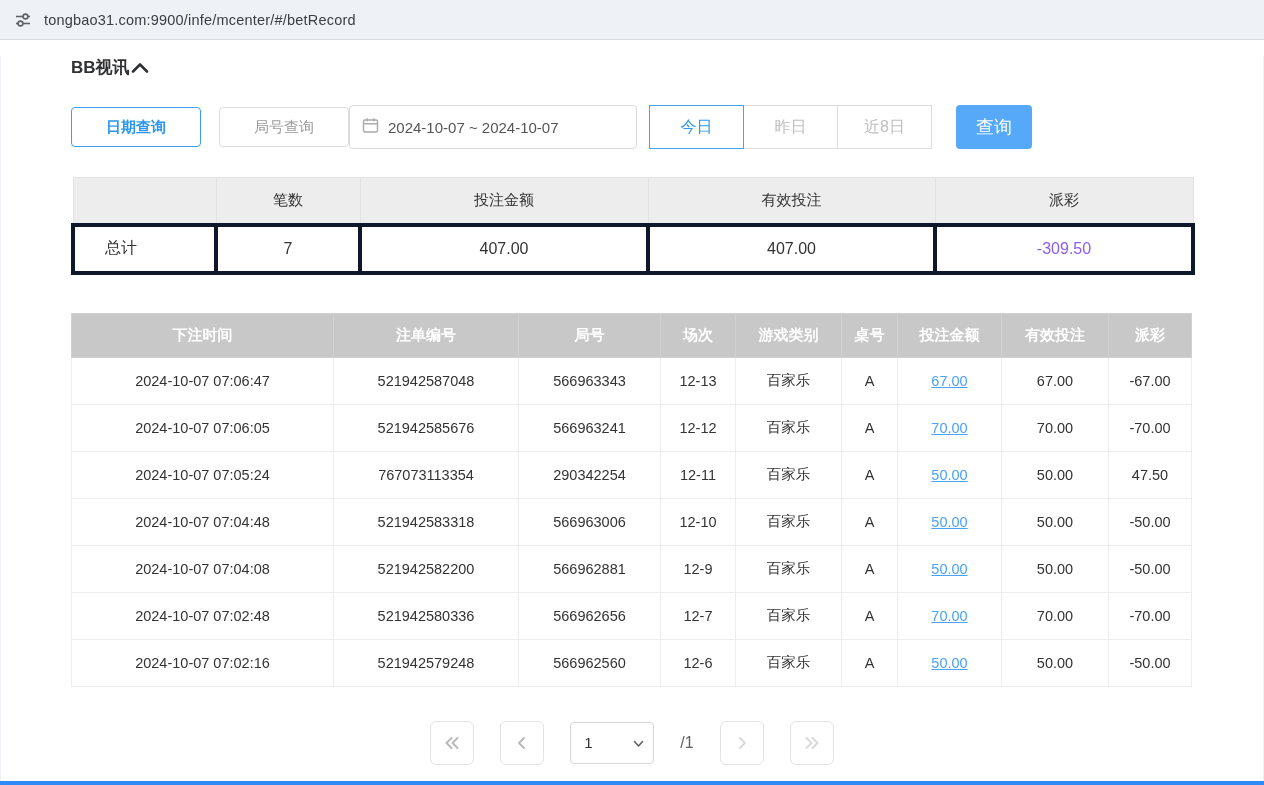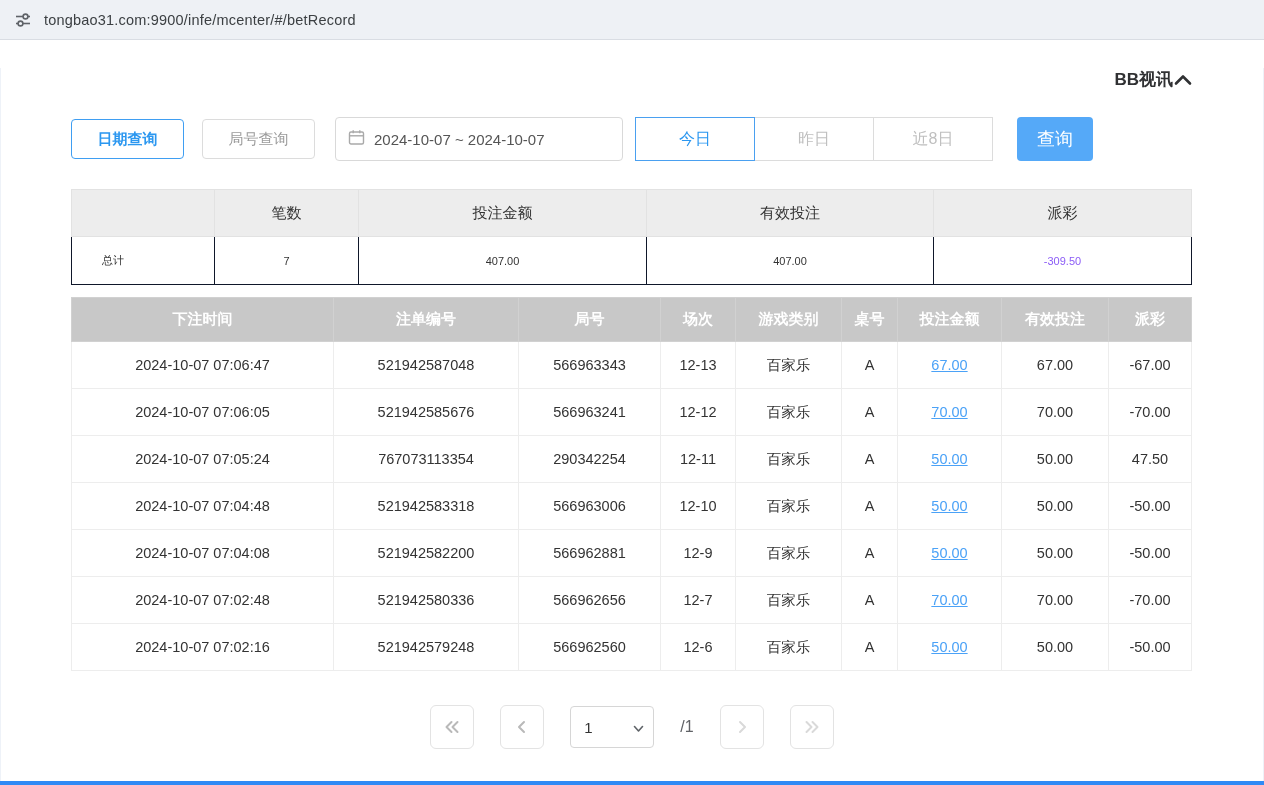"BB视讯" .page-header { justify-content: flex-end -> flex-start; margin-top: 28px -> 16px }
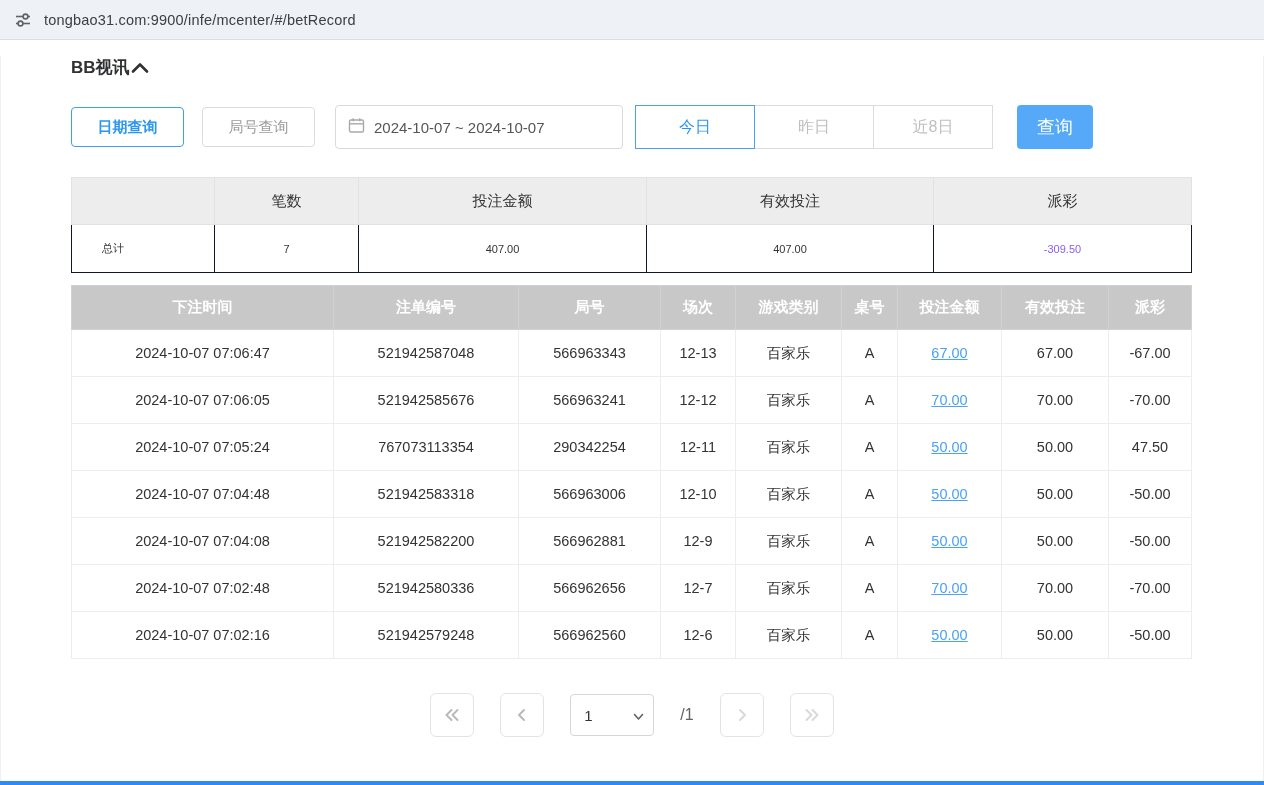"日期查询" .btn-query-type { width: 113px -> 130px }
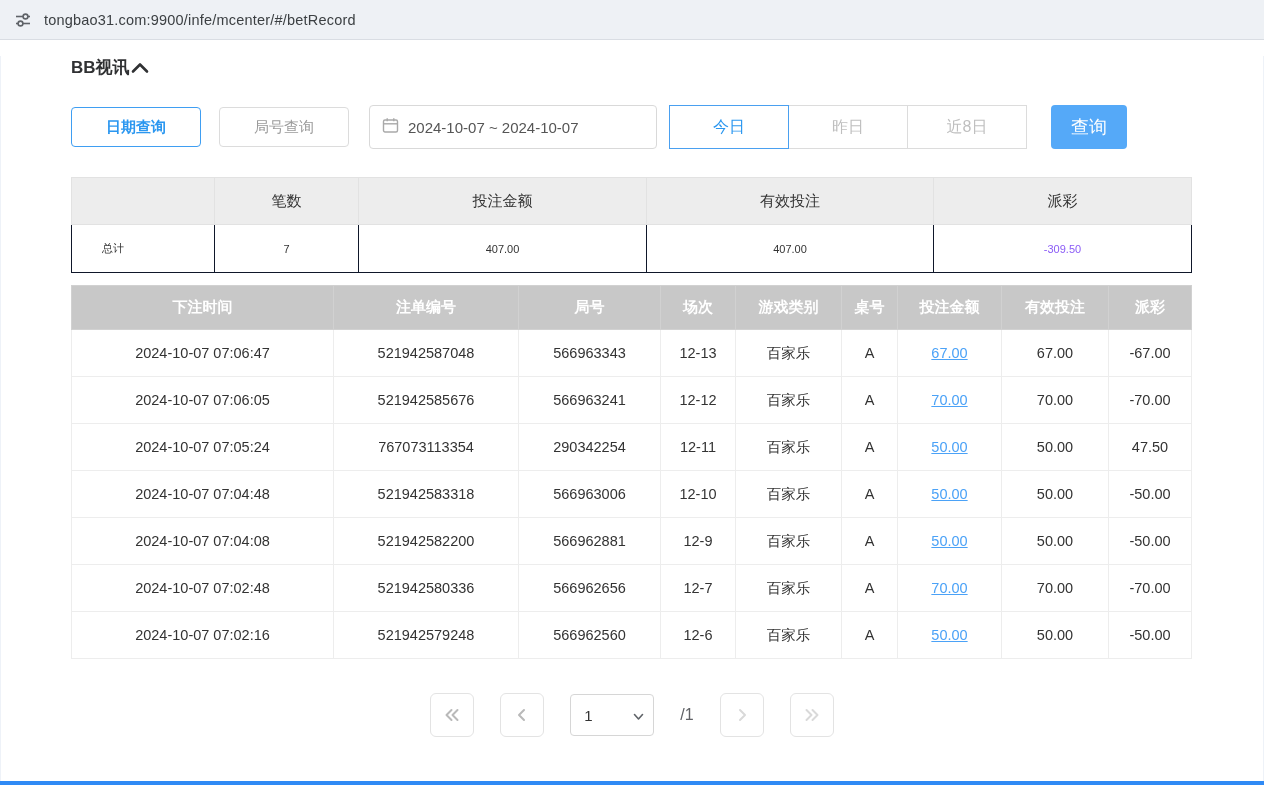"2024-10-07 ~ 2024-10-07" .date-input { margin-left: 20px -> none }
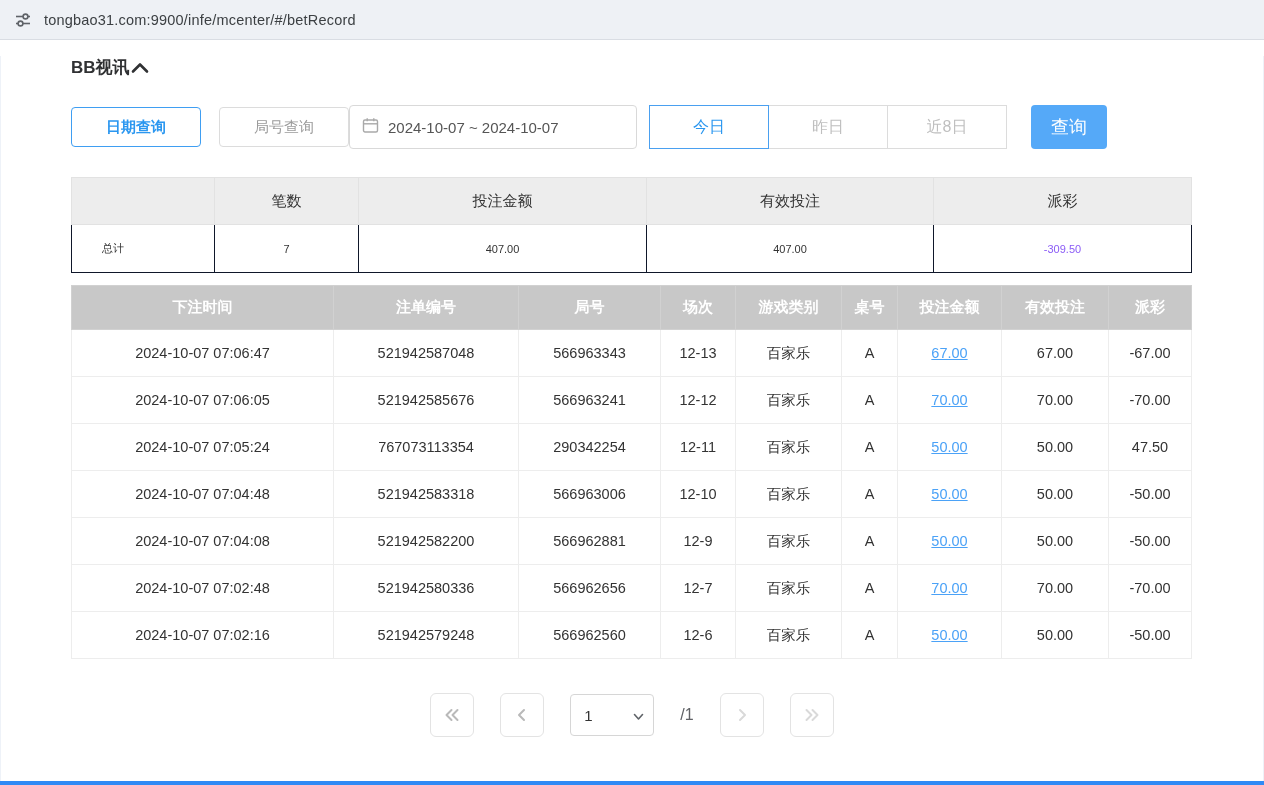"今日" .seg { width: 120px -> 95px }
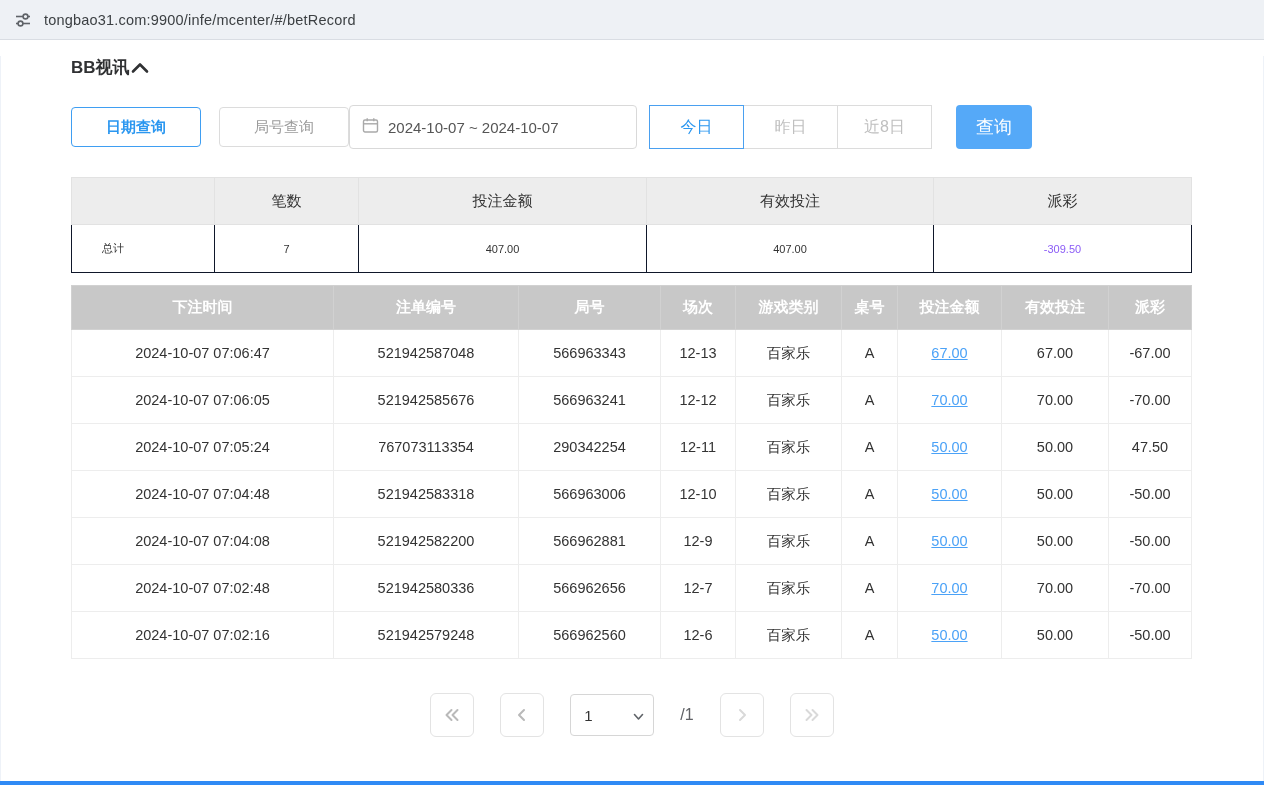"总计" .summary-table td { border: 1px solid #0f172a -> 4px solid #0f172a; font-size: 11px -> 16px }
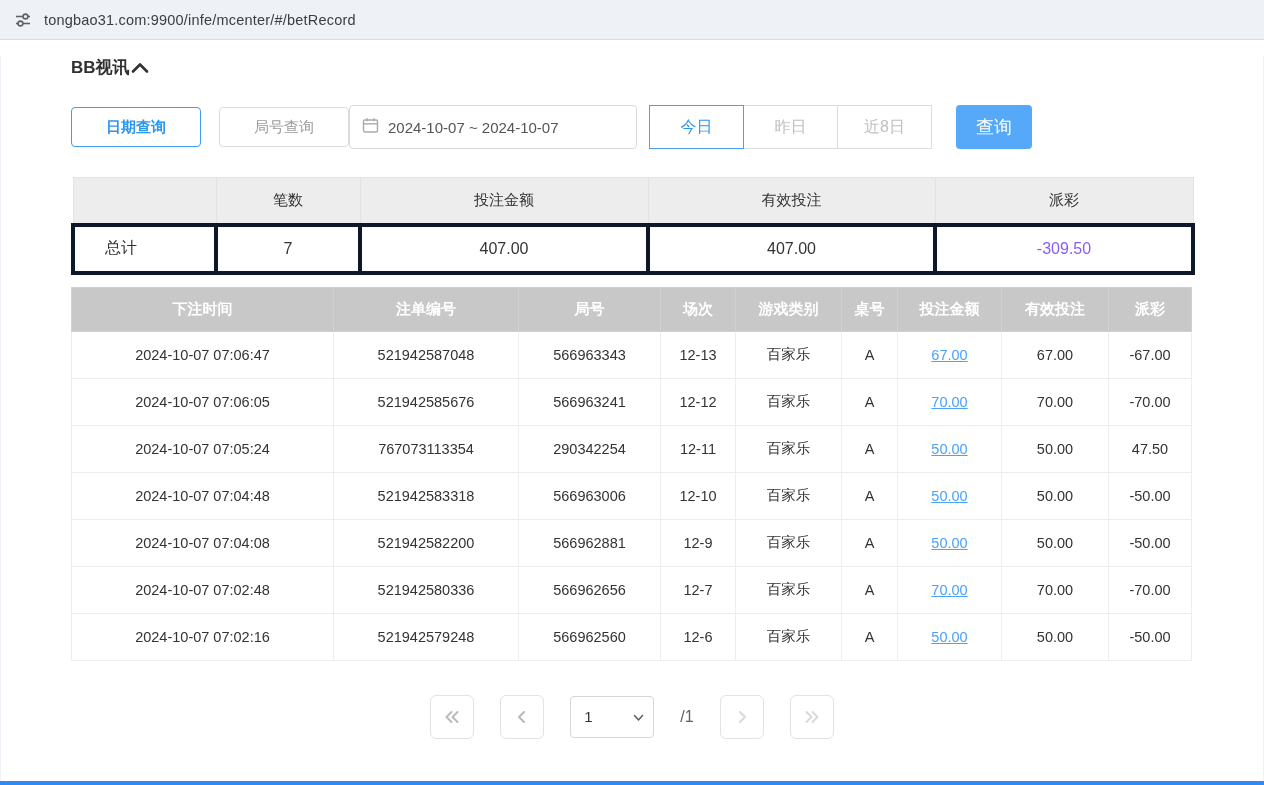"下注时间" .bet-table { margin-top: 12px -> 38px }
